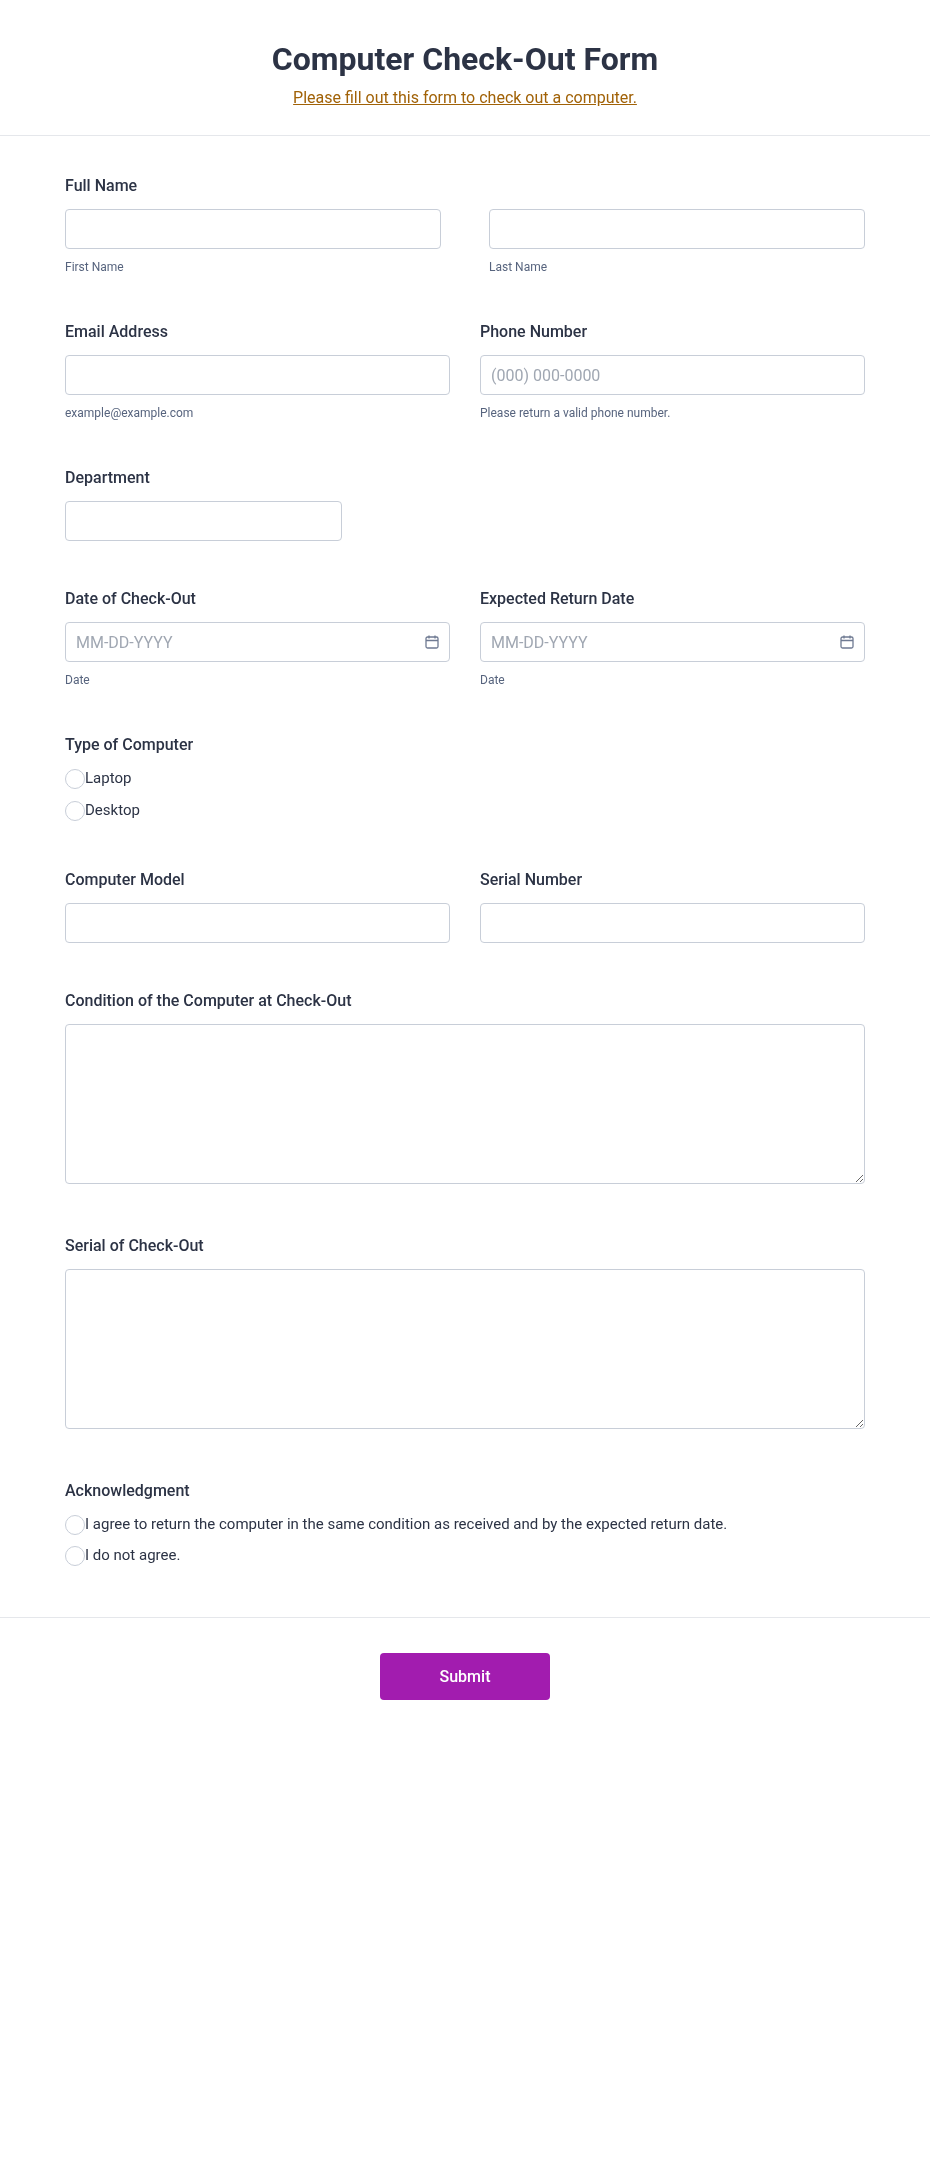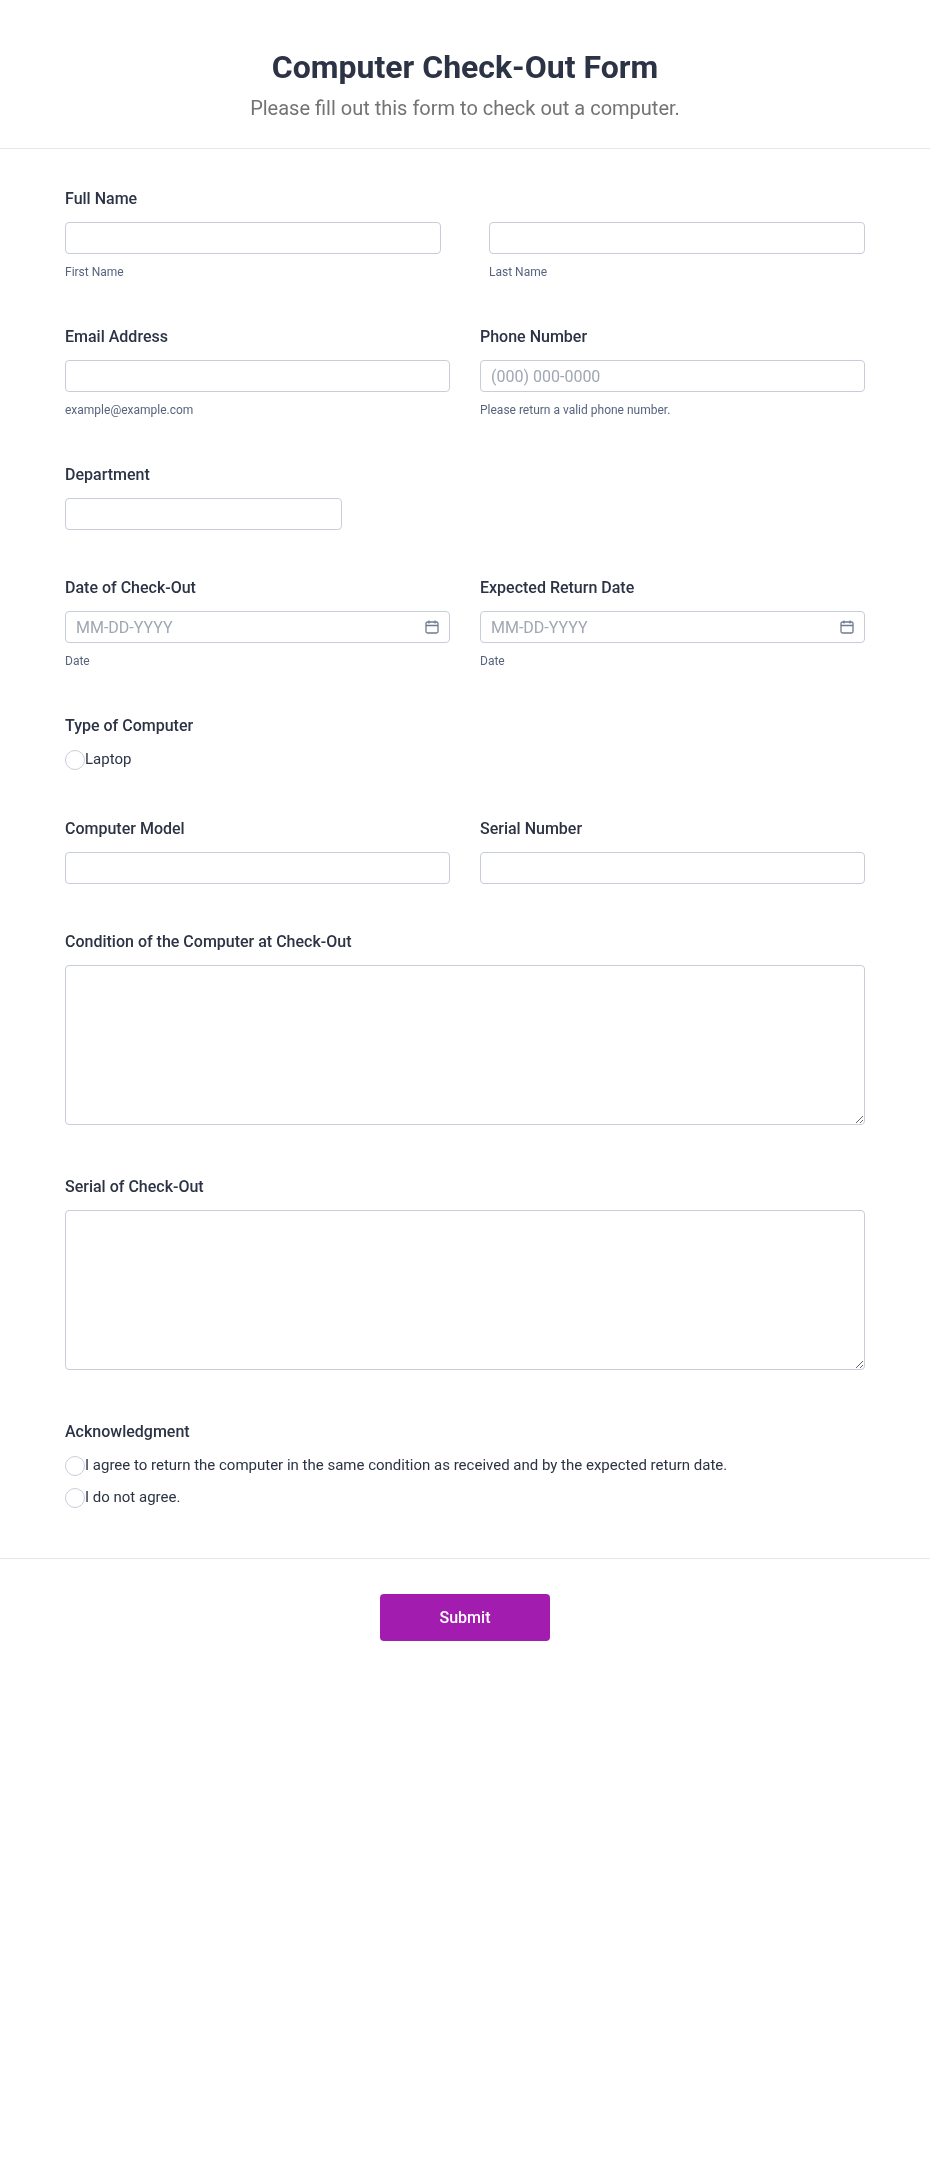"Computer Check-Out Form" .form-header { margin-top: 8px -> none }
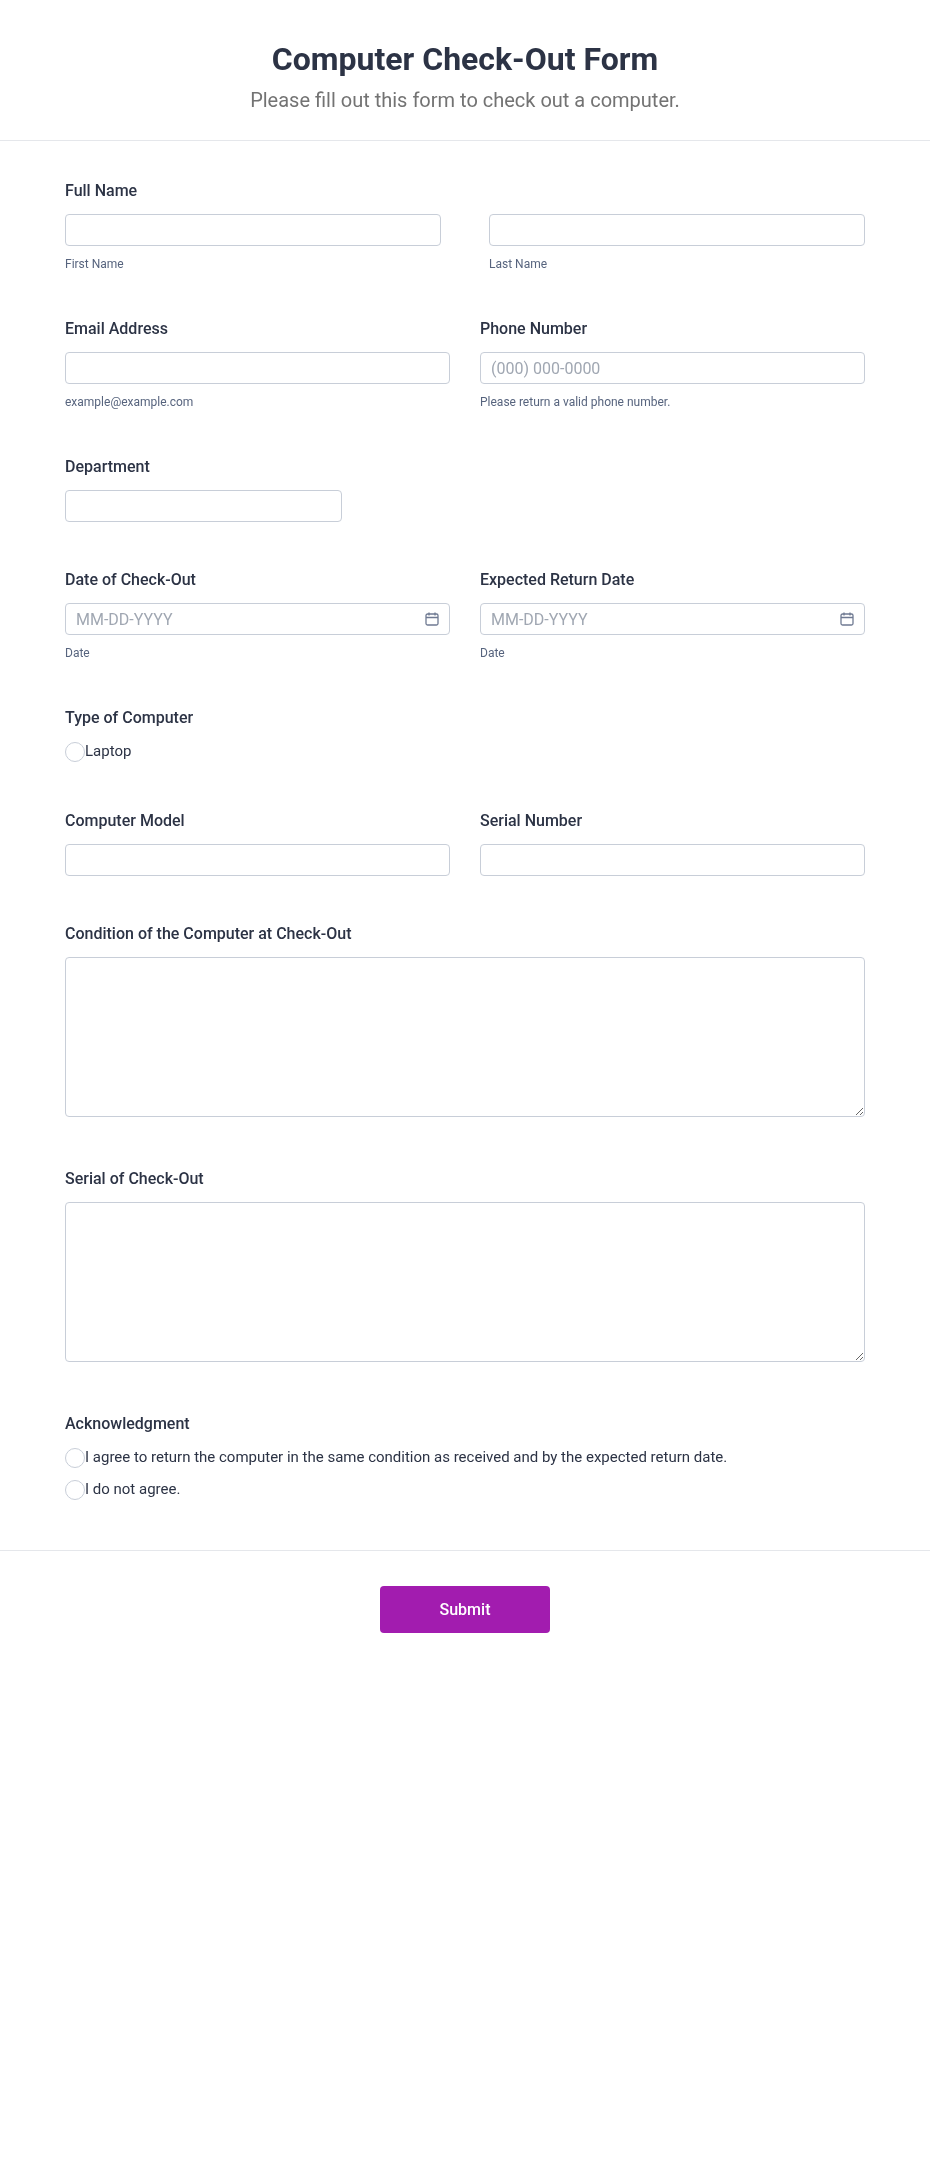"Please fill out this form" .form-subtitle { color: #737373 -> #a16207; font-size: 20px -> 16px; text-decoration: none -> underline }
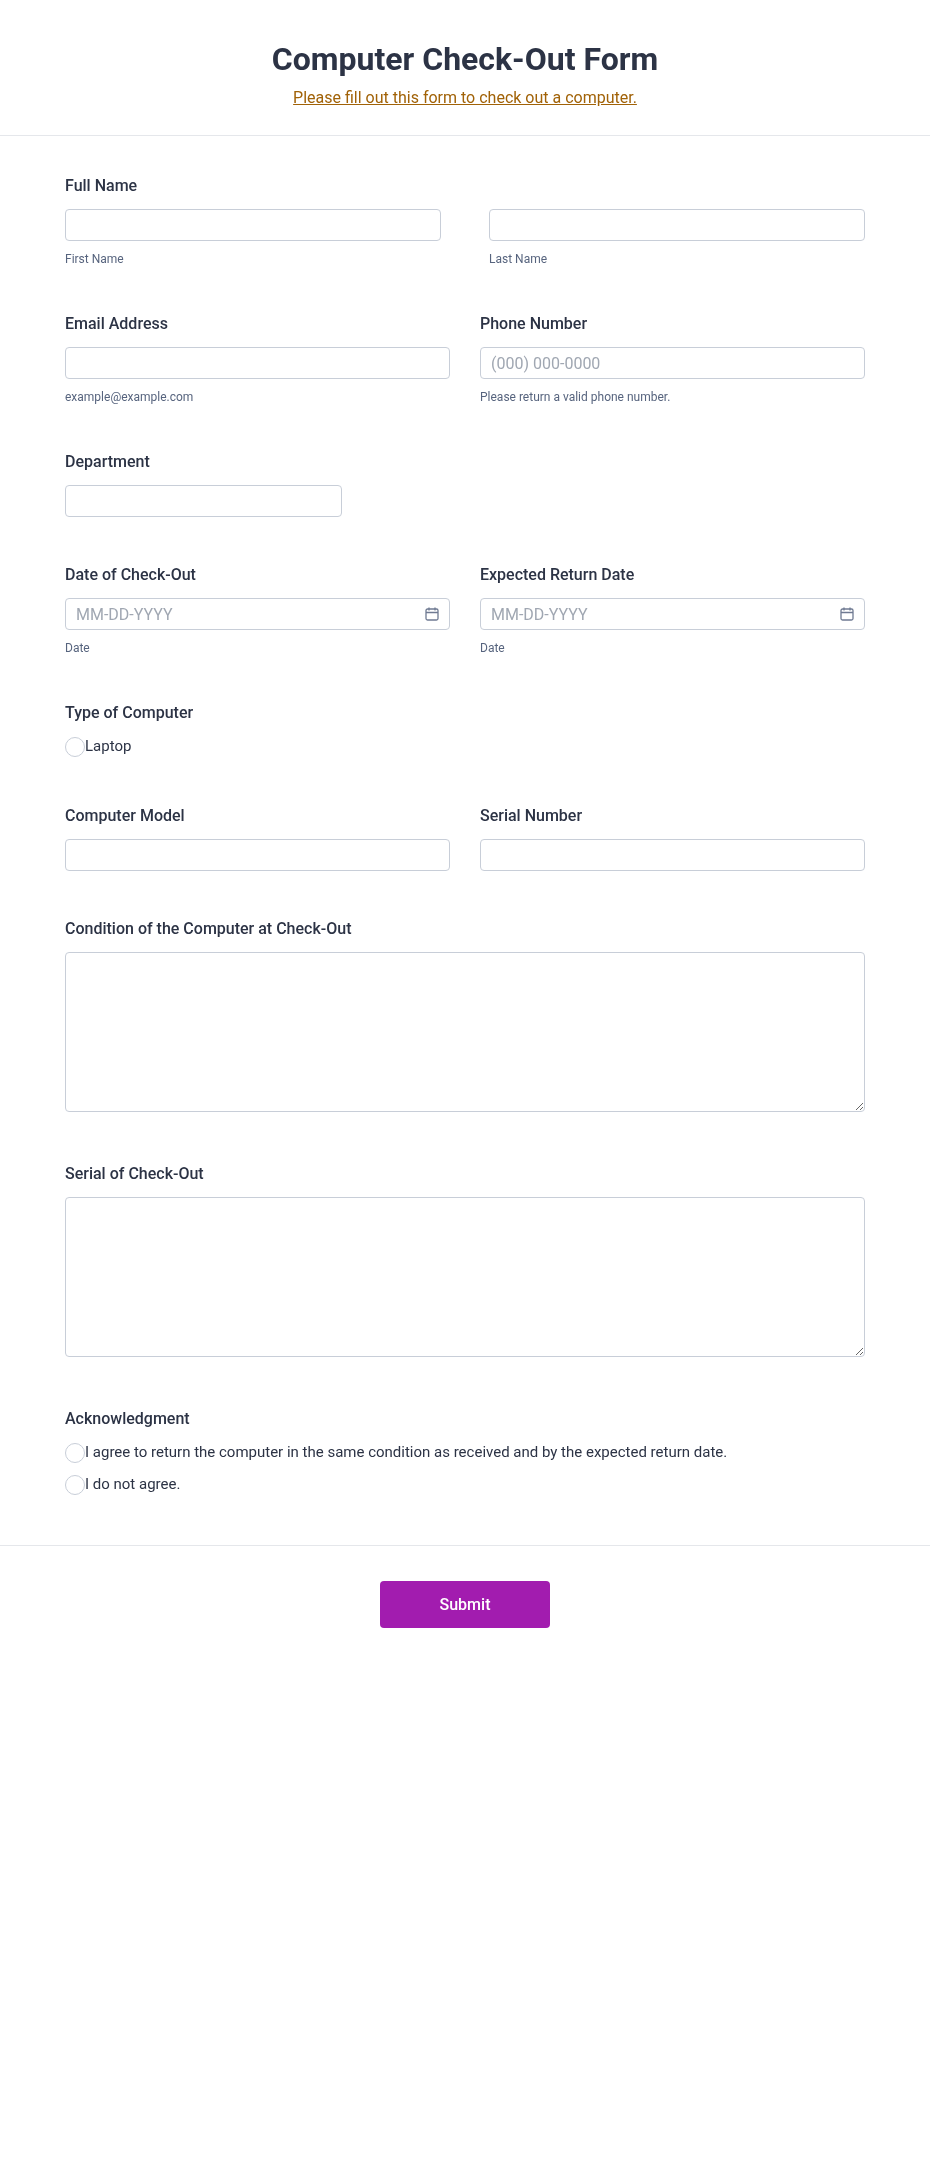"(000) 000-0000" .text-input, .textarea-input { height: 32px -> 40px }
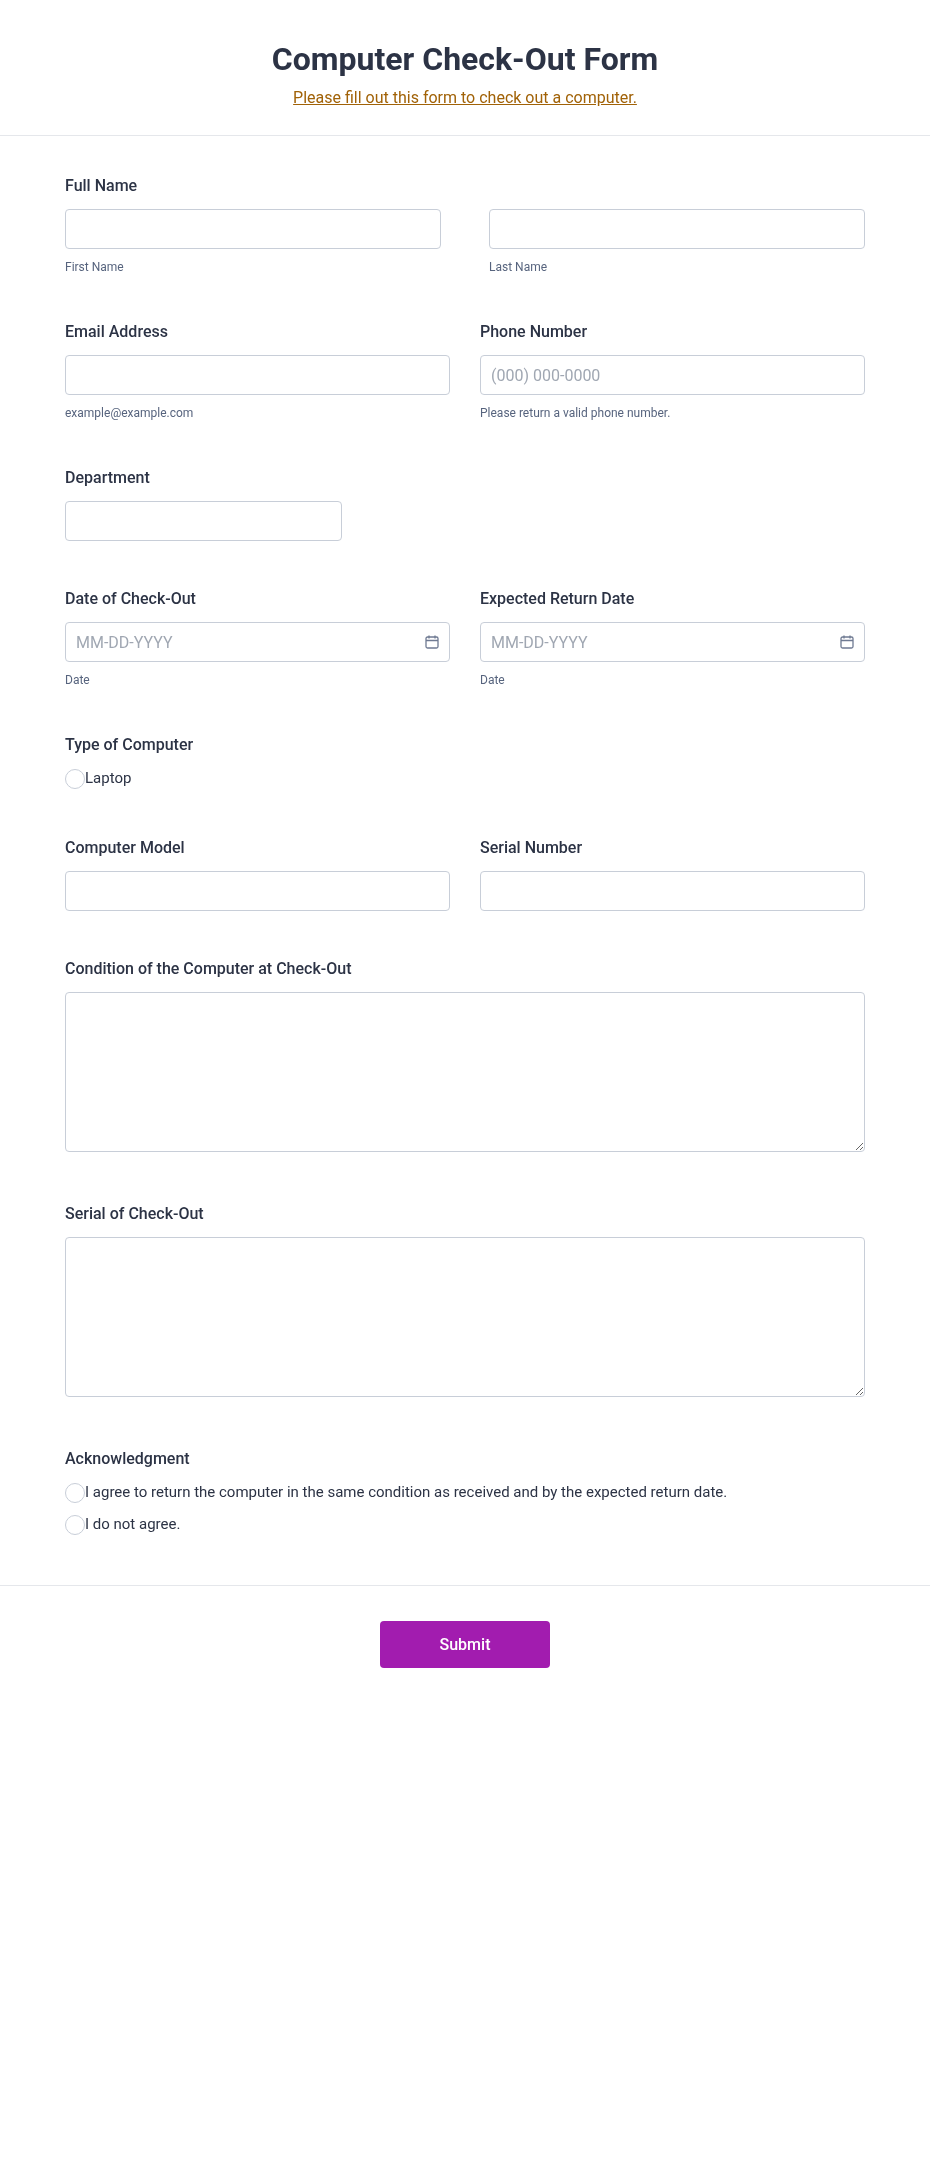"Desktop" label.radio-item { html: none -> <label> <span></span> <span>Desktop</span> </label> }
